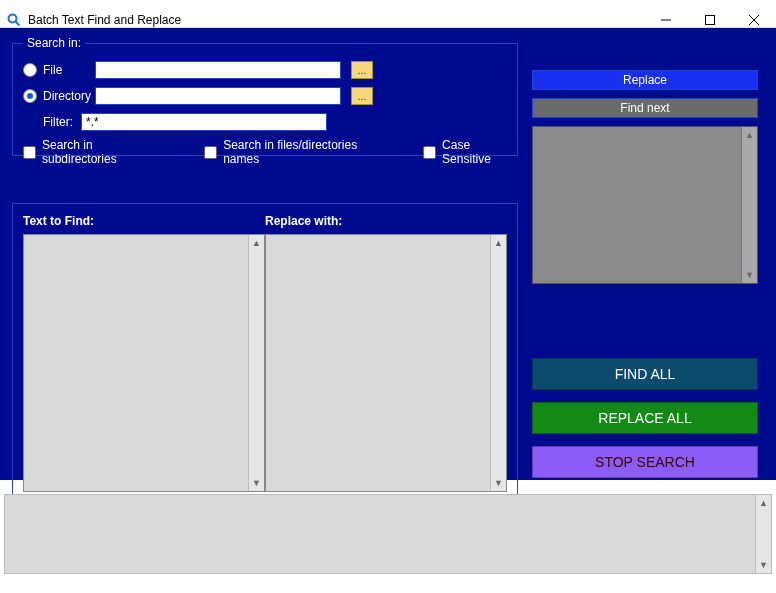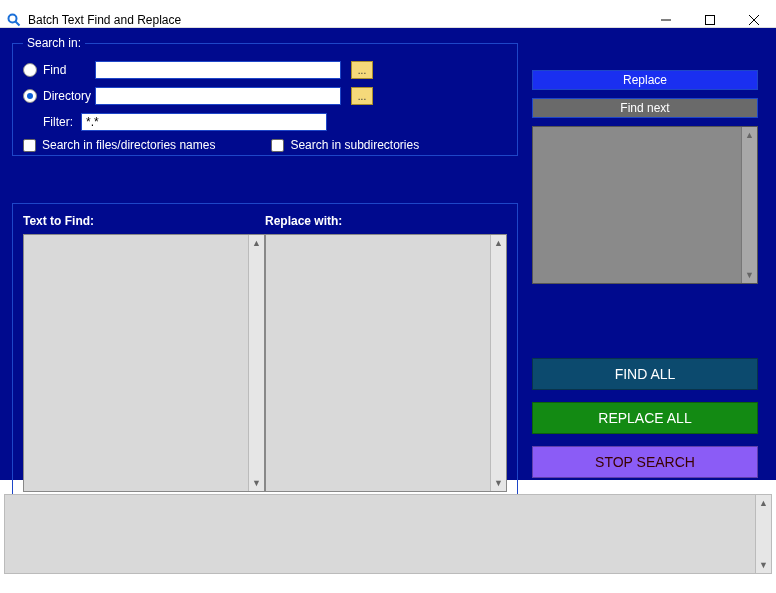"Find" span.lbl { text: Find -> File }
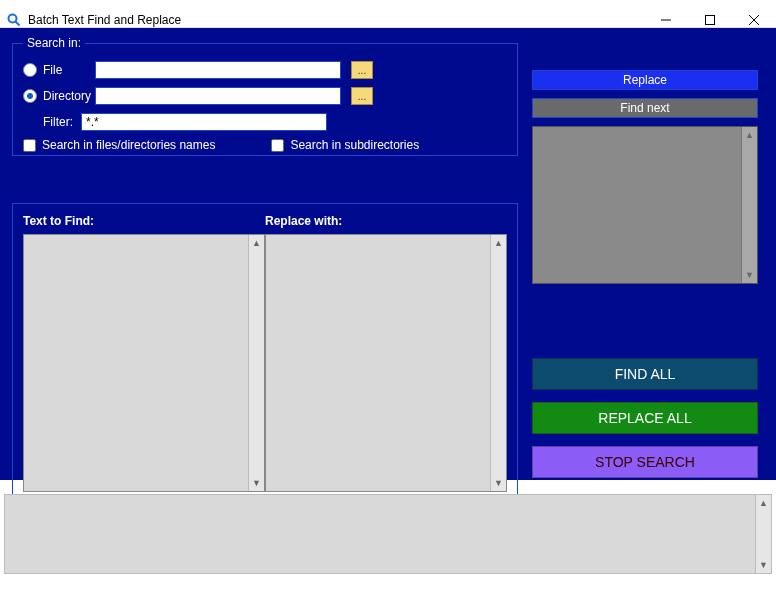"Search in files/directories names" div.chk { order: before "Search in subdirectories" -> after "Search in subdirectories" }
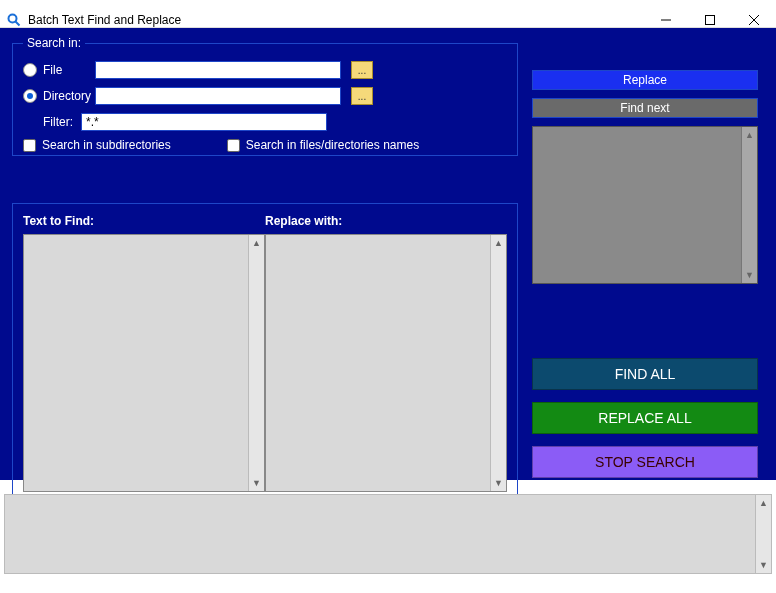"Case Sensitive" div.chk { html: none -> <div> <span></span> <span>Case Sensitive</span> </div> }
